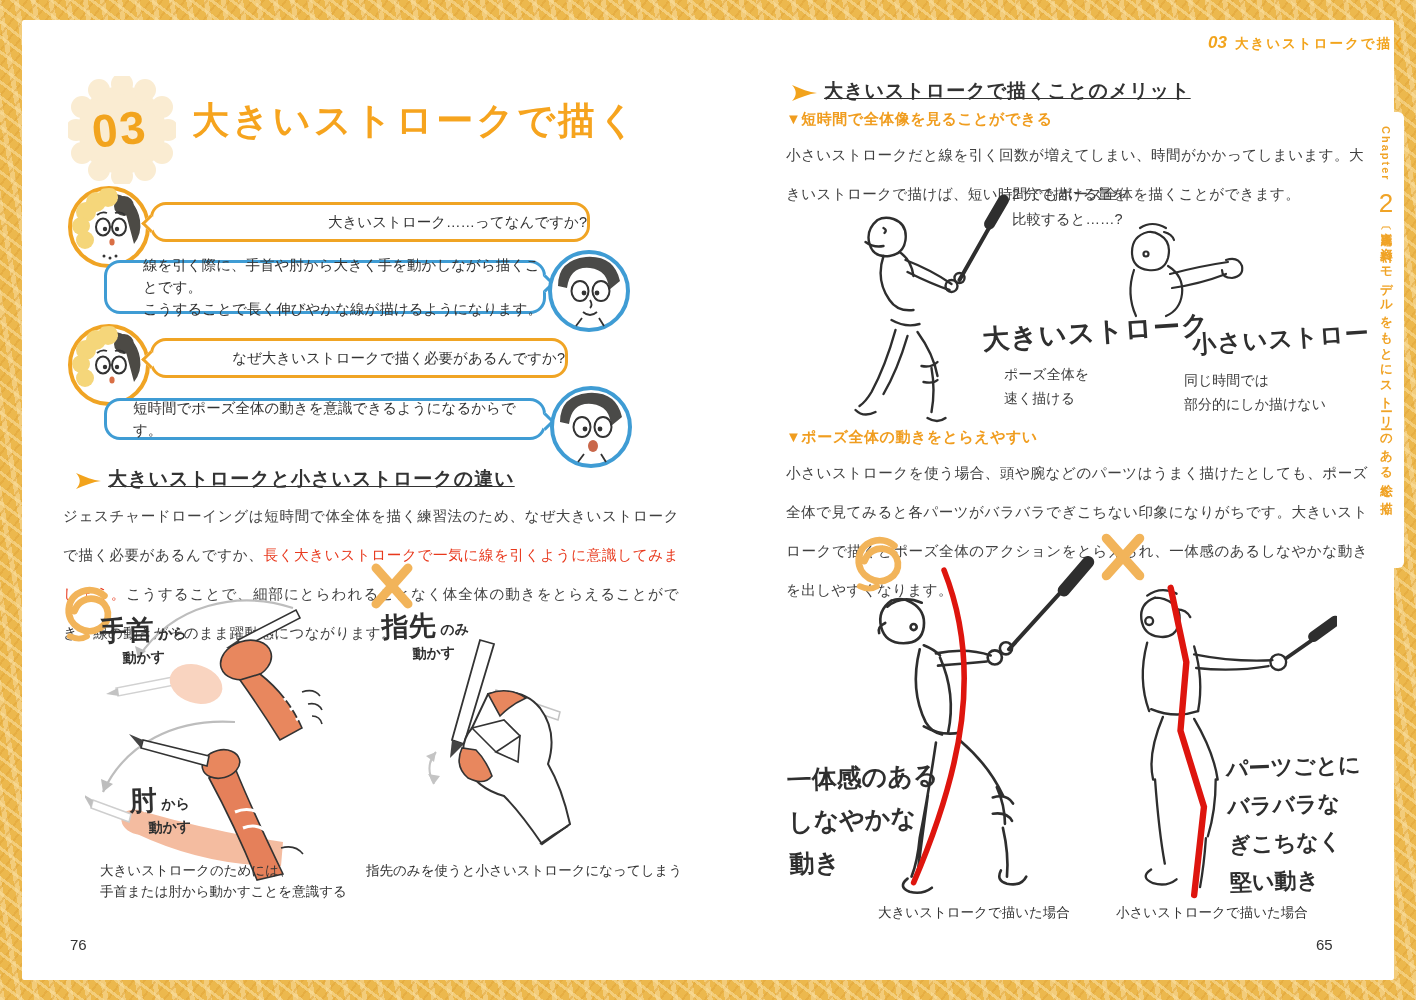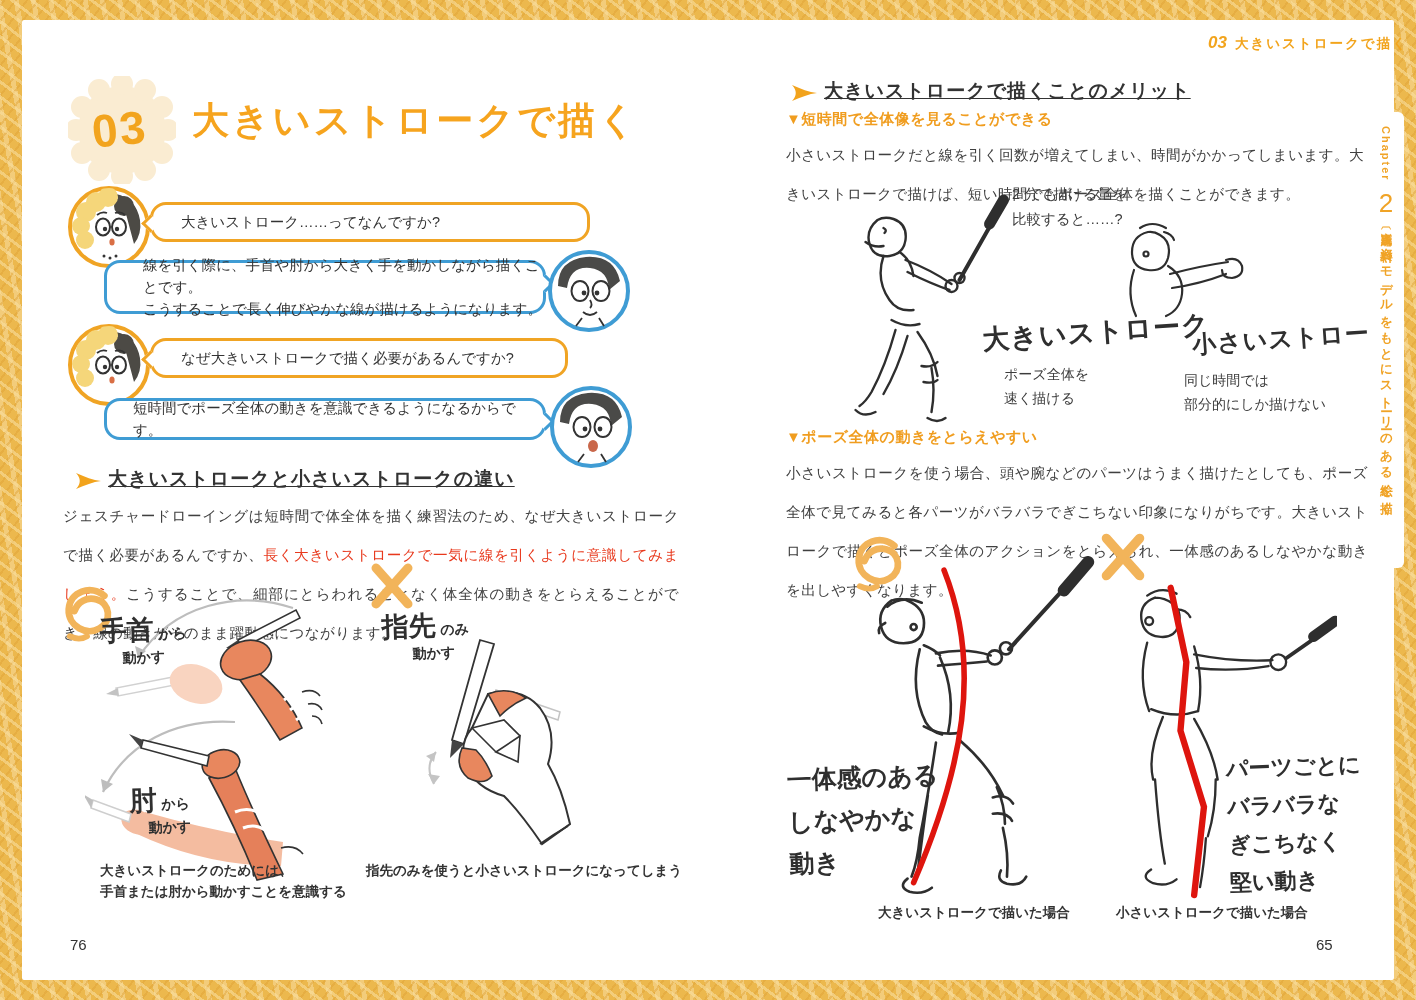"大きいストローク……ってなんですか?" .bubble { justify-content: none -> flex-end }
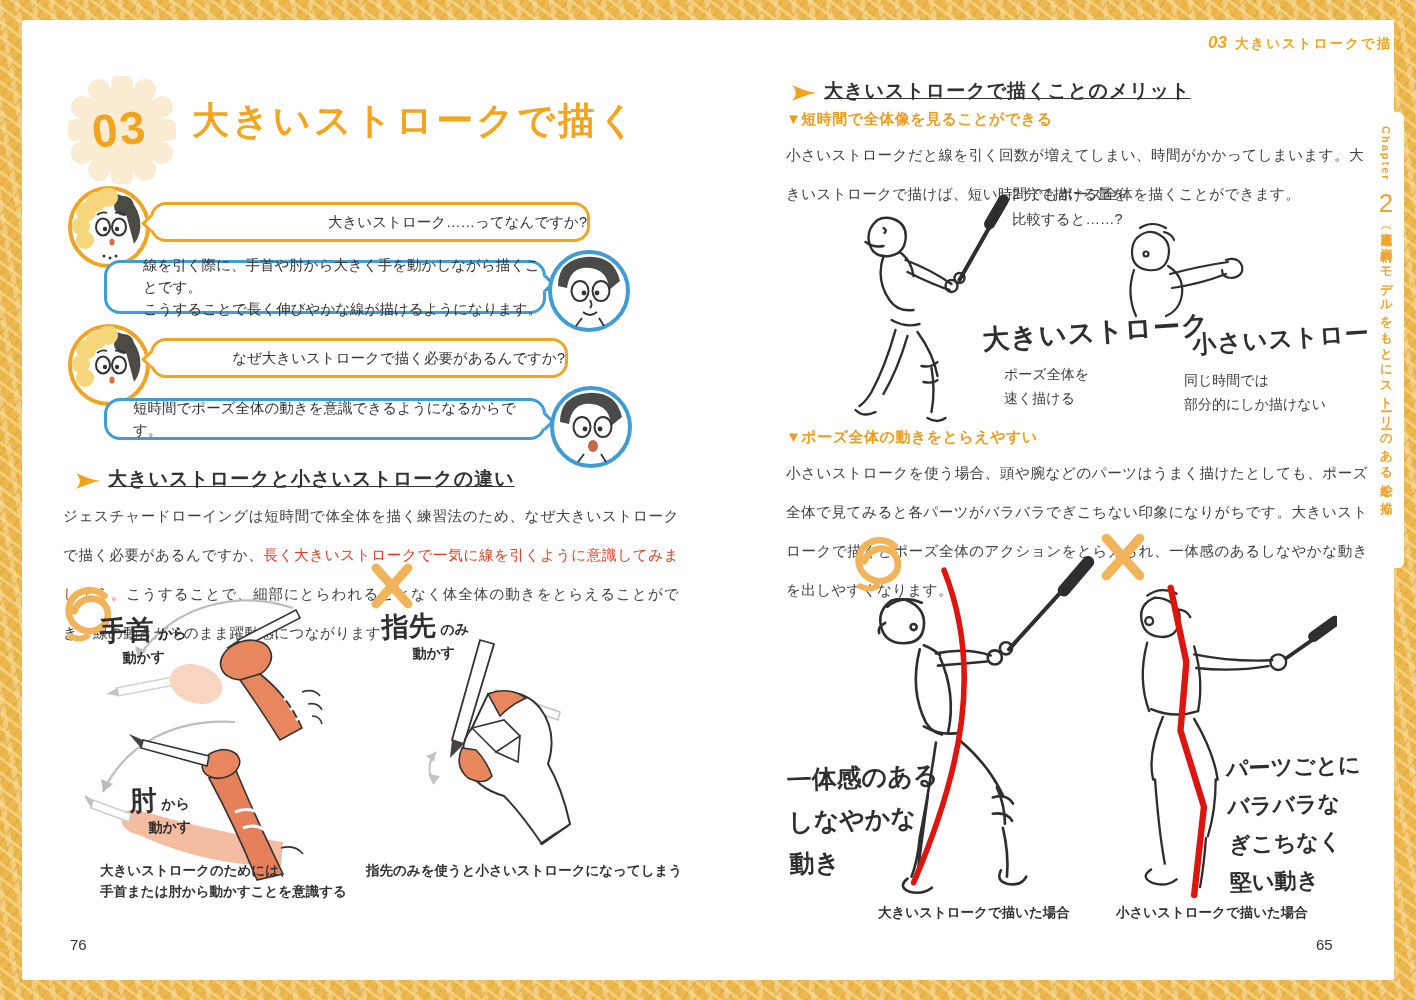"大きいストロークのためには、" .caption { font-weight: 700 -> 400 }
